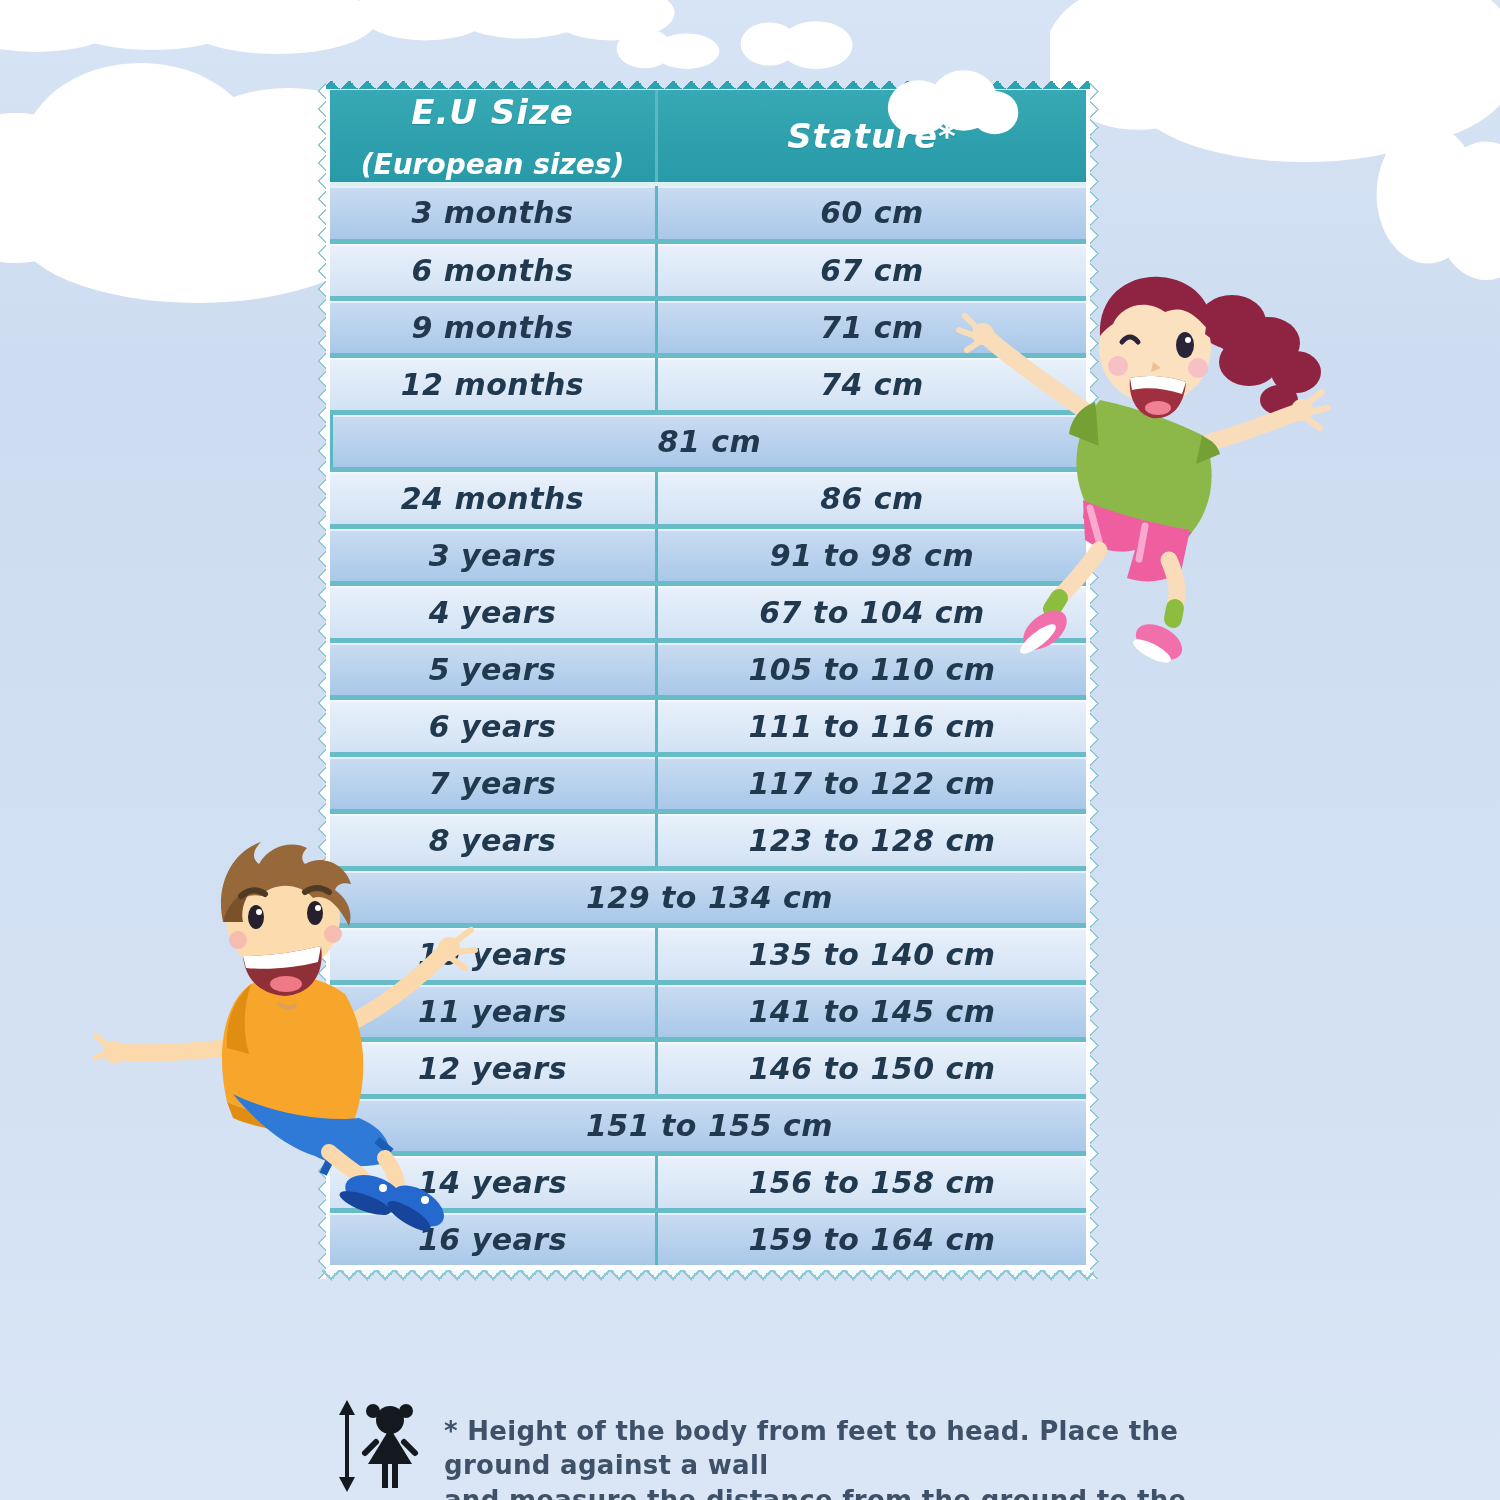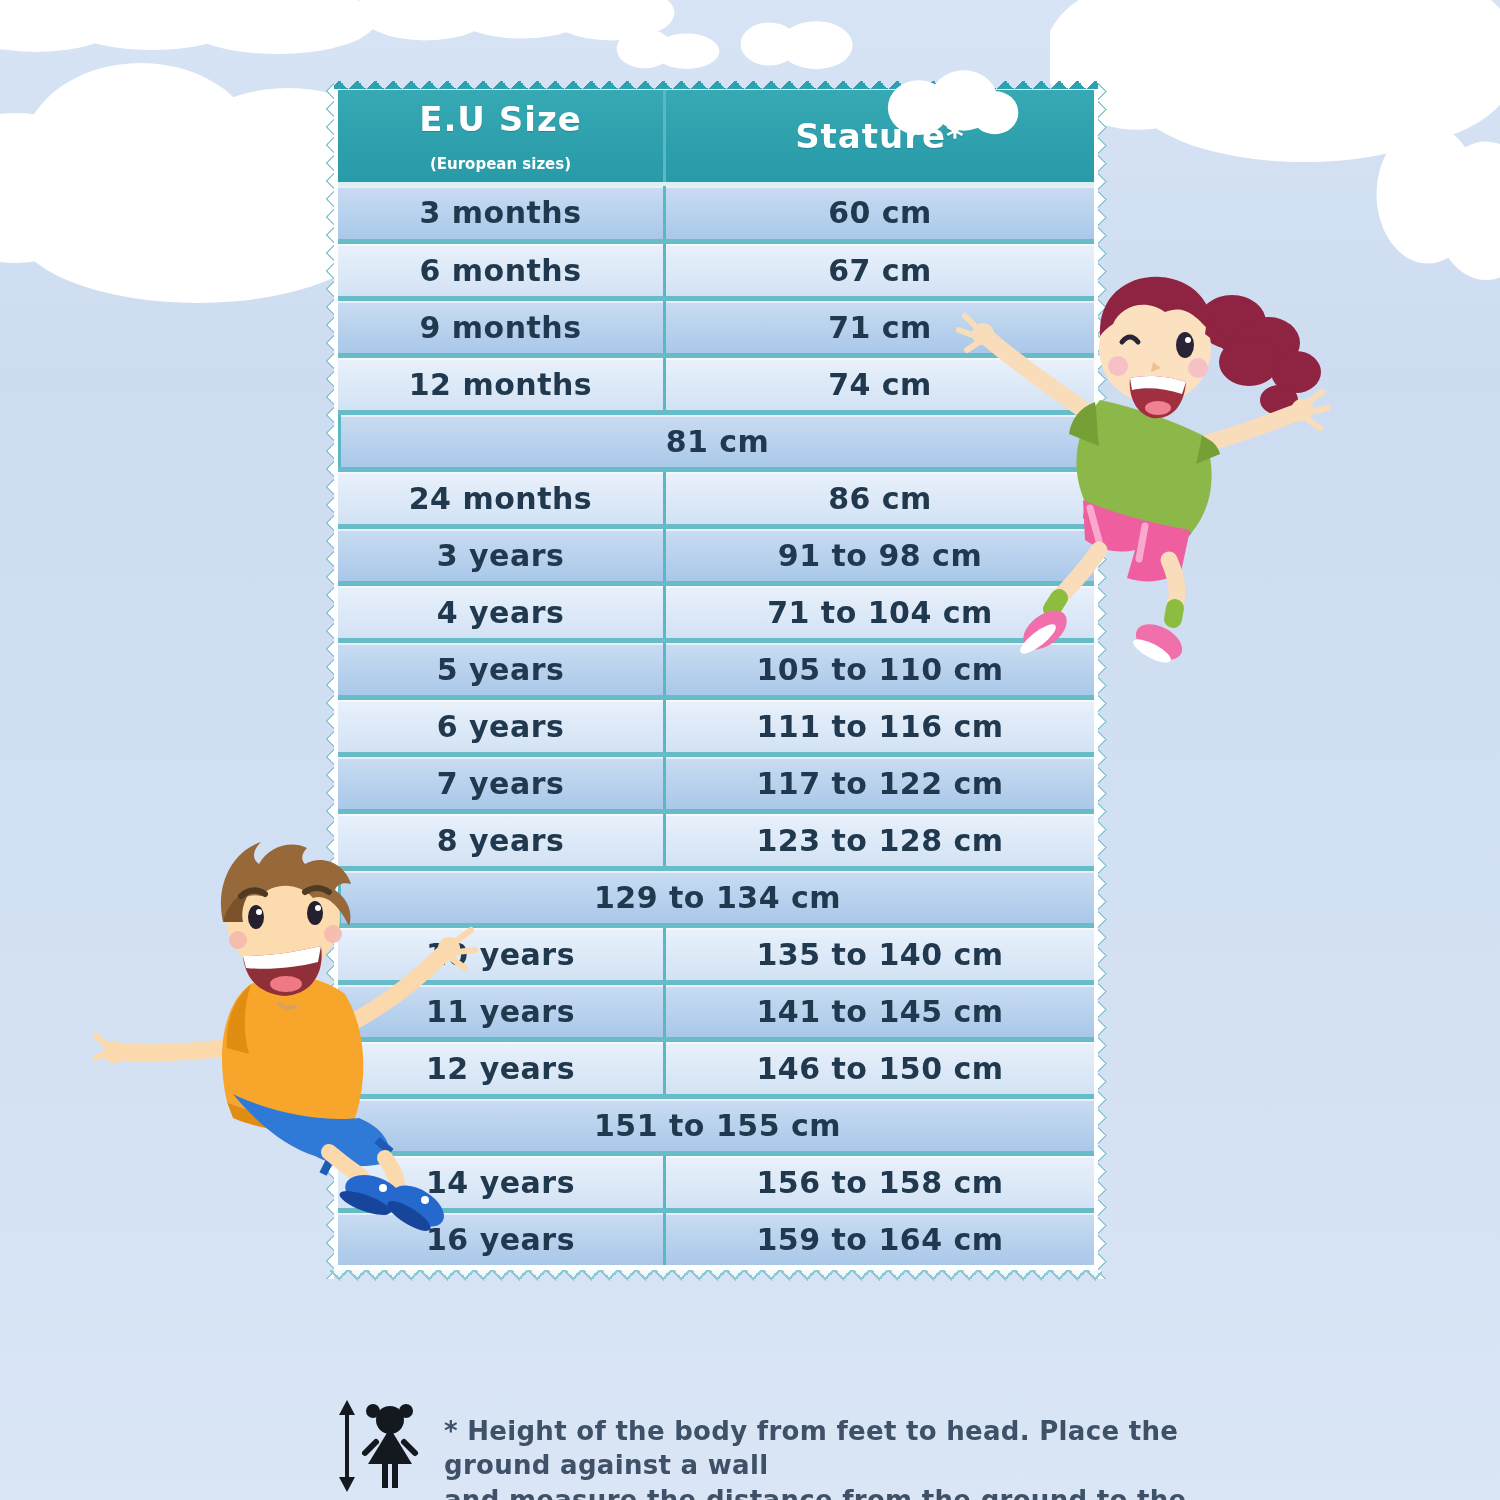"E.U Size" .table-wrap { font-style: none -> italic; left: 334px -> 326px }
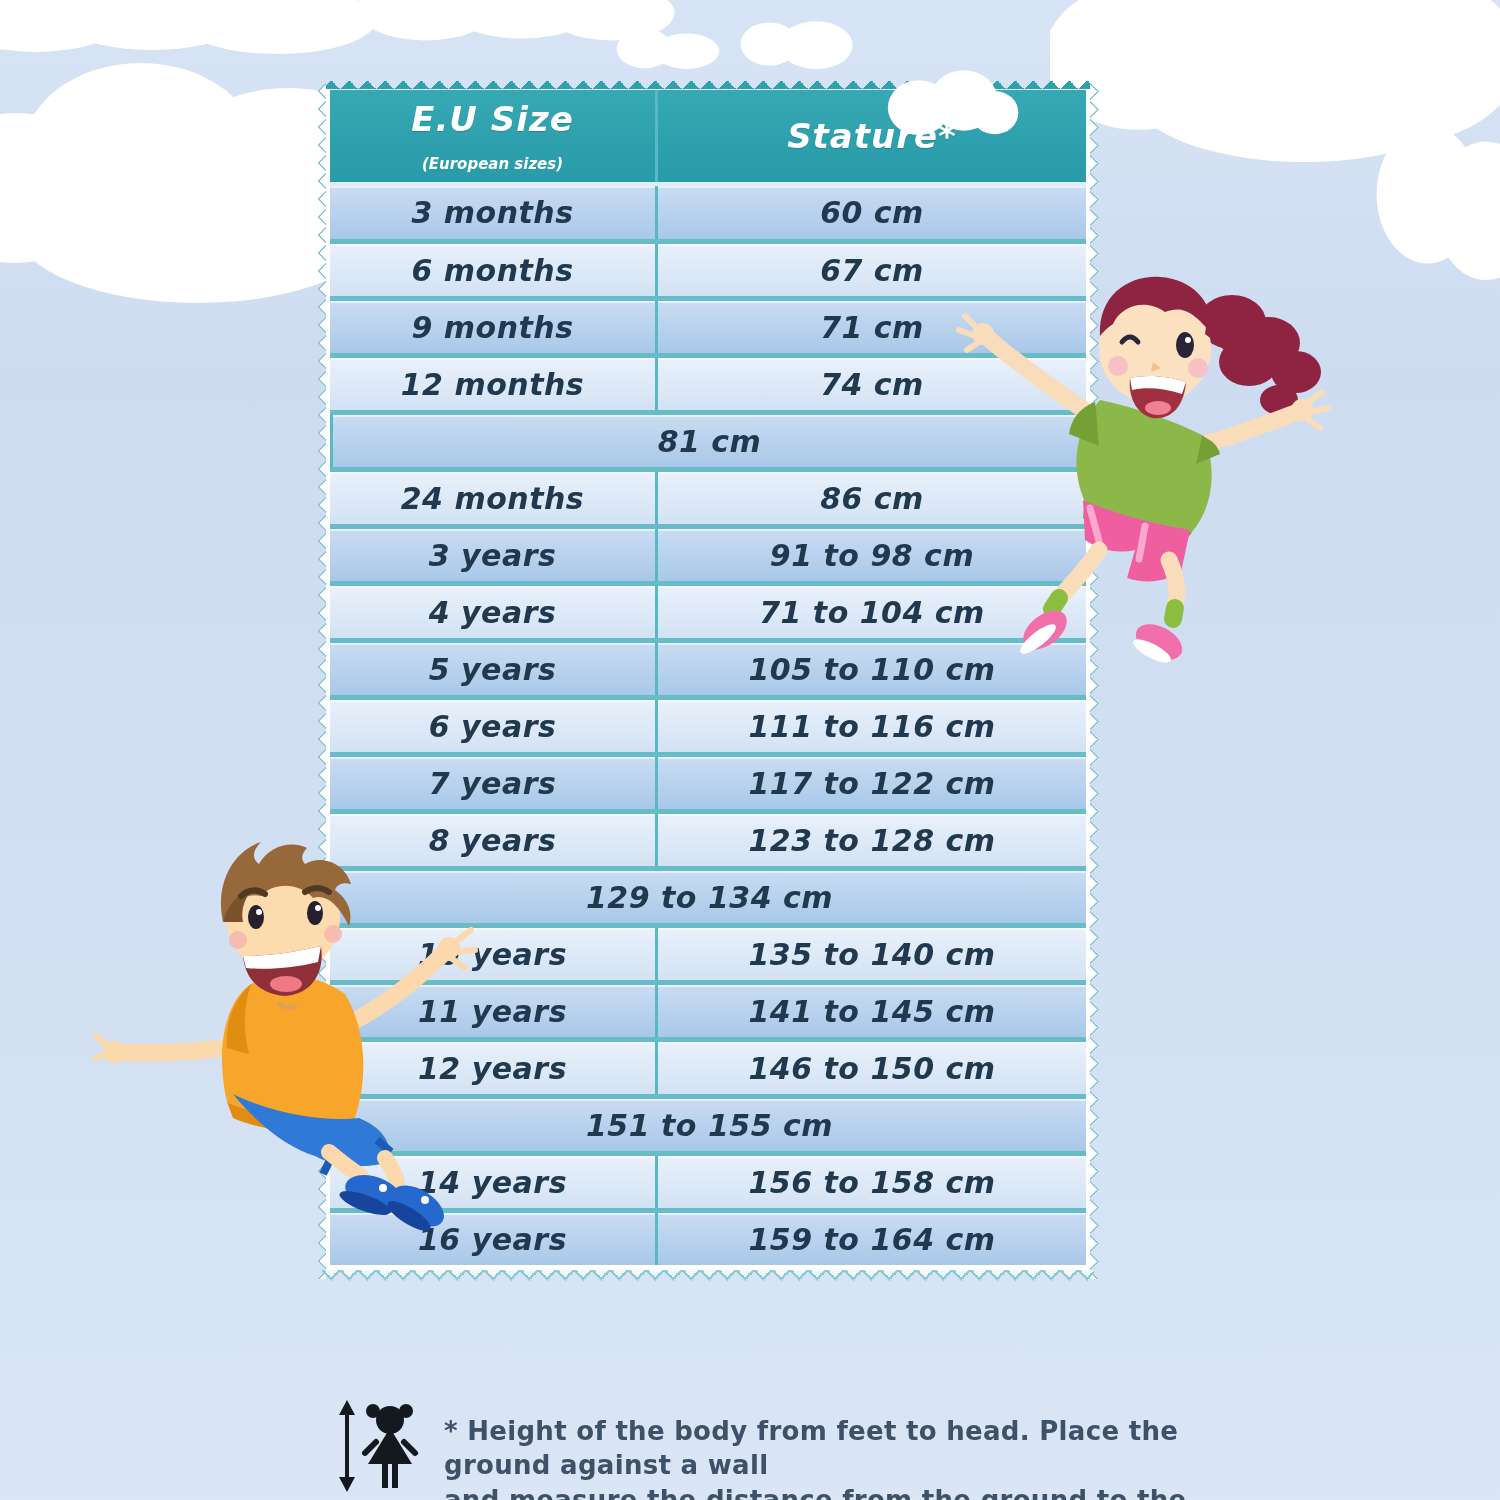"(European sizes)" .h2 { font-size: 15px -> 28px }
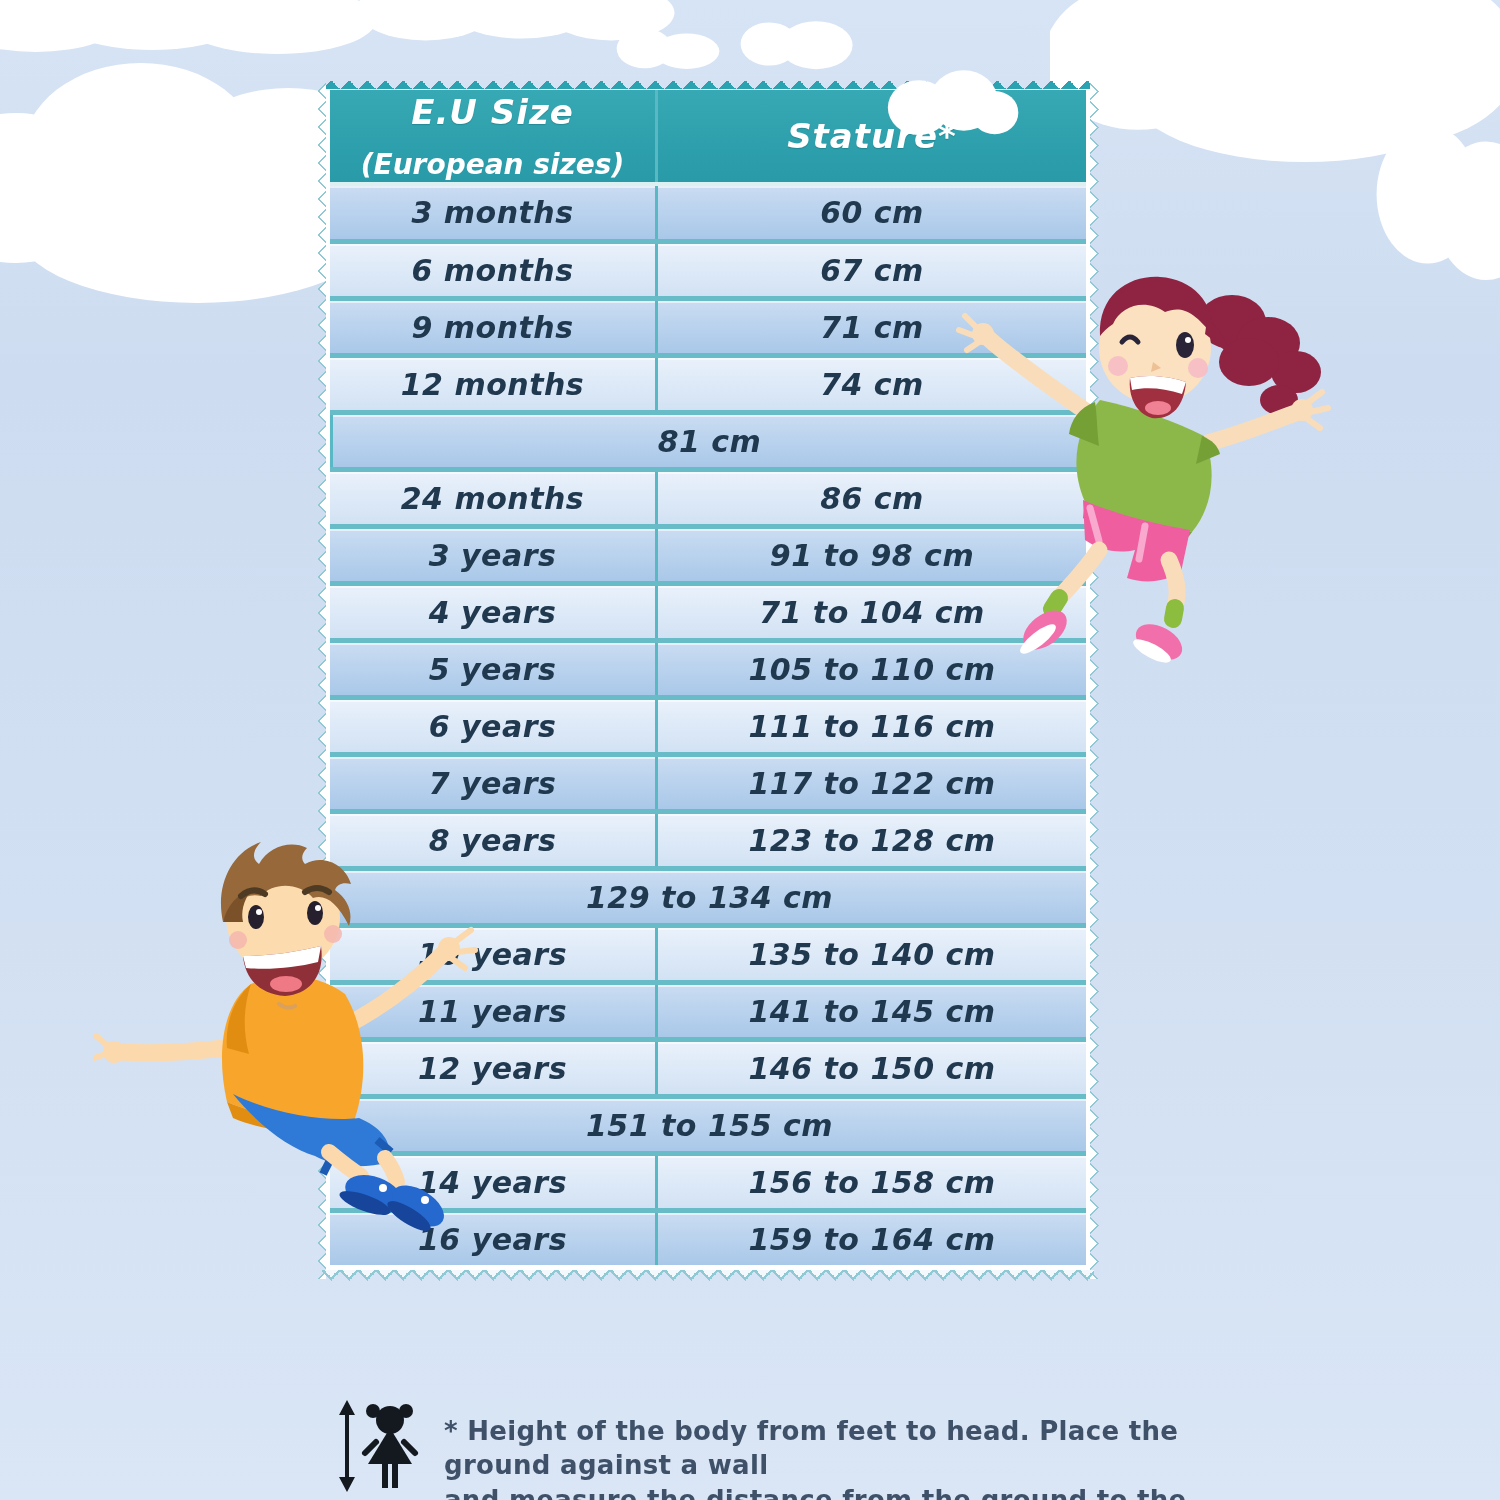"71 to 104 cm" div.cell { text: 71 -> 67 }
